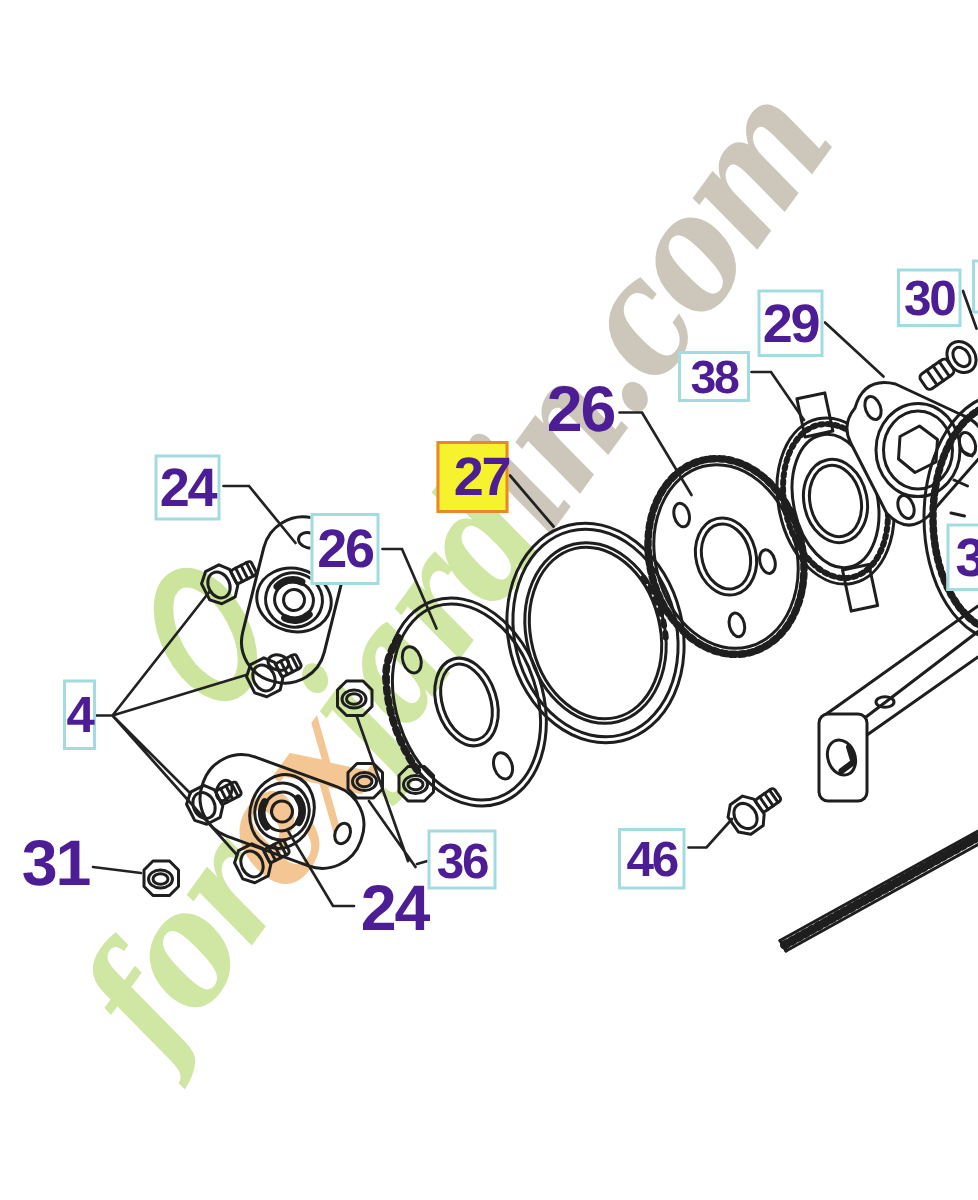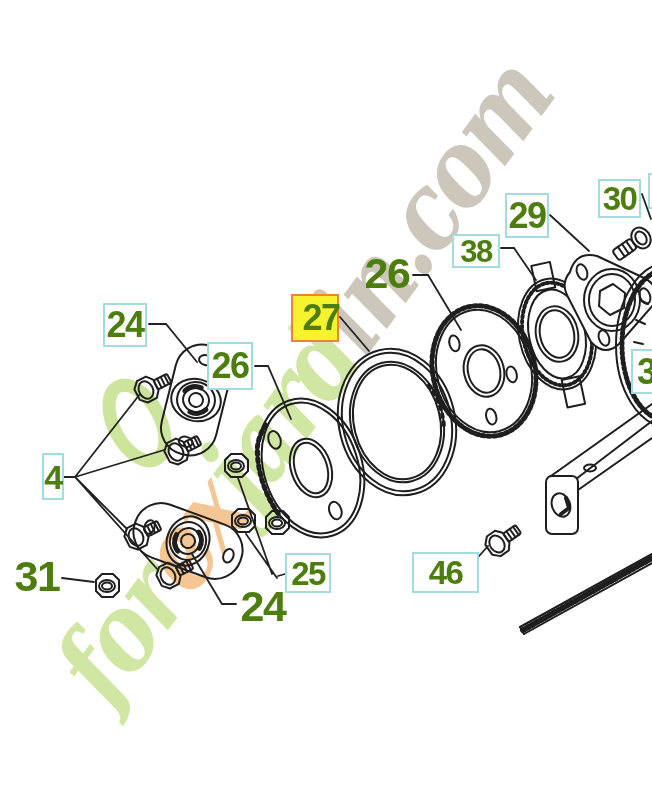"29" .co { color: #4d7c0f -> #4c1d95 }
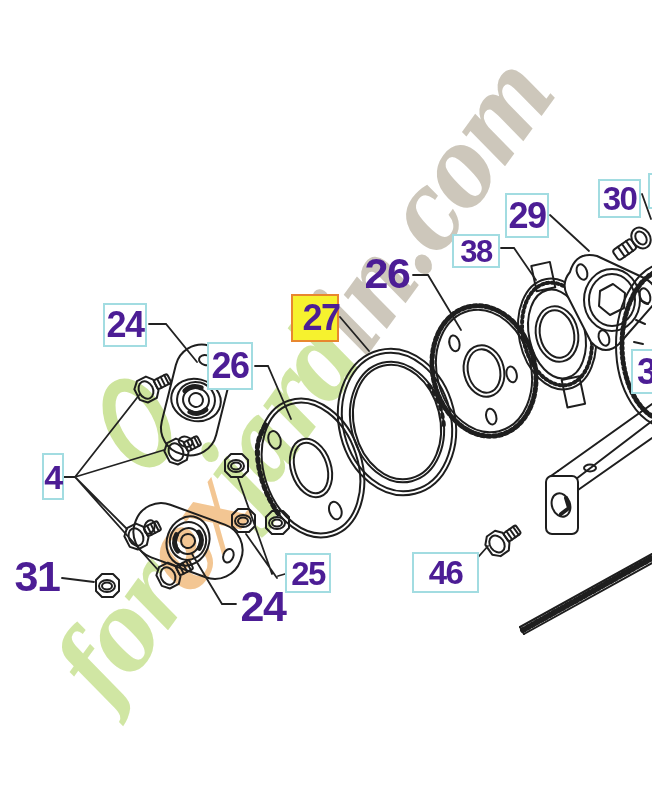"25" div.co { text: 25 -> 36 }
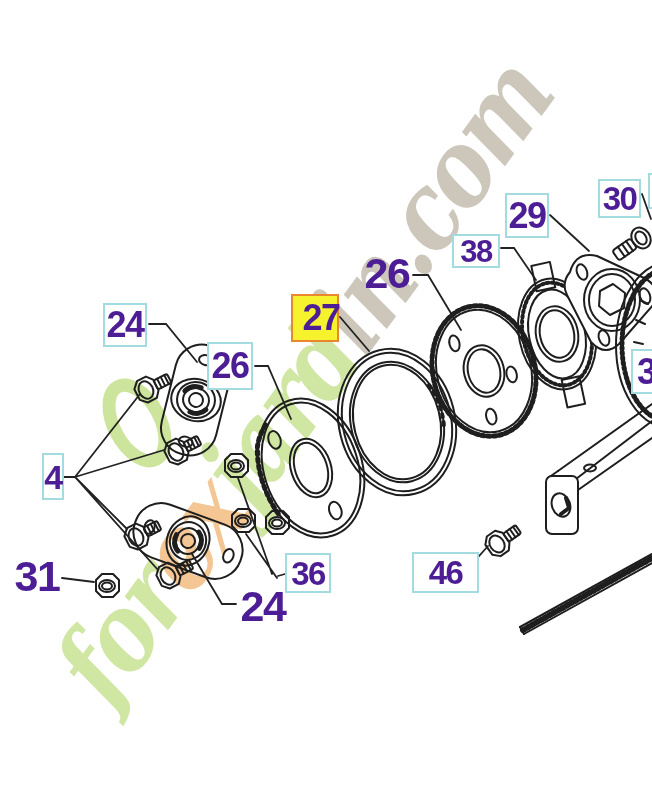"46" div.co { width: 67px -> 45px }
